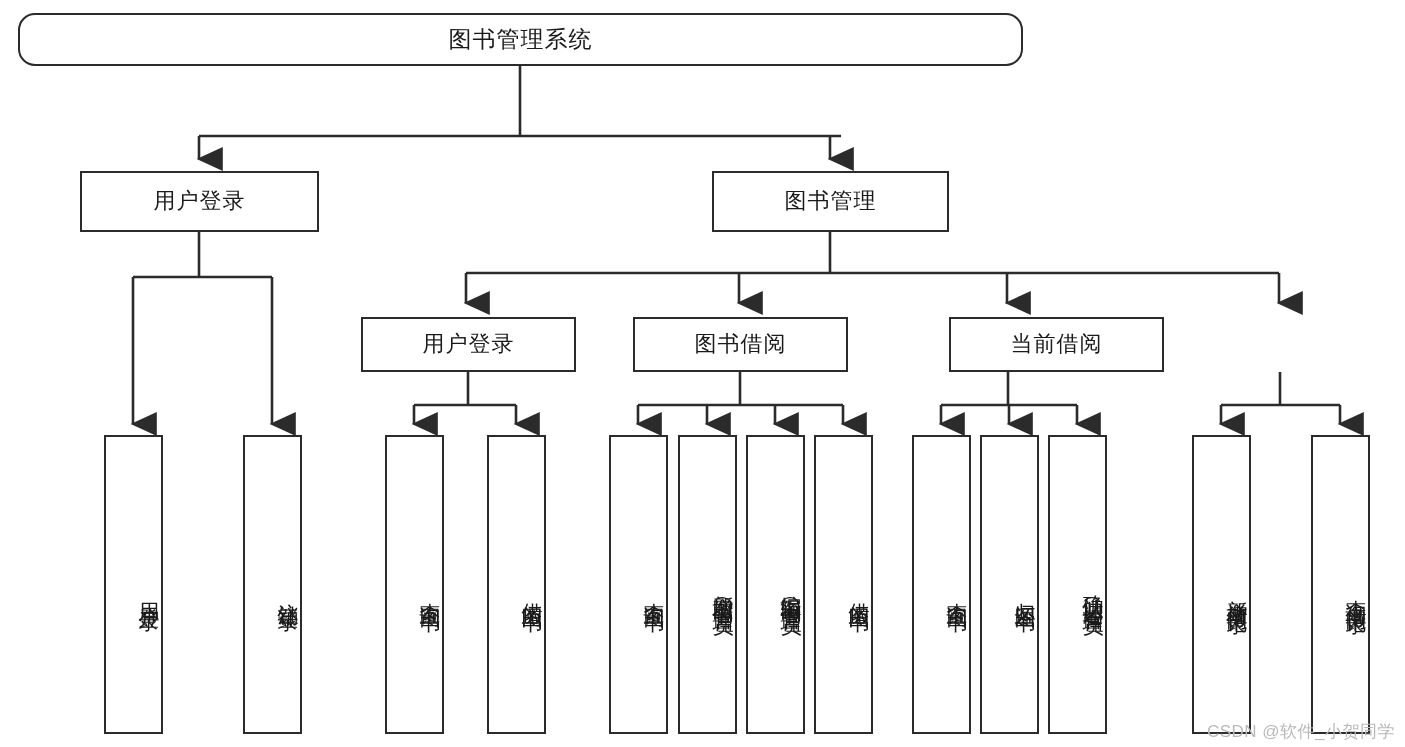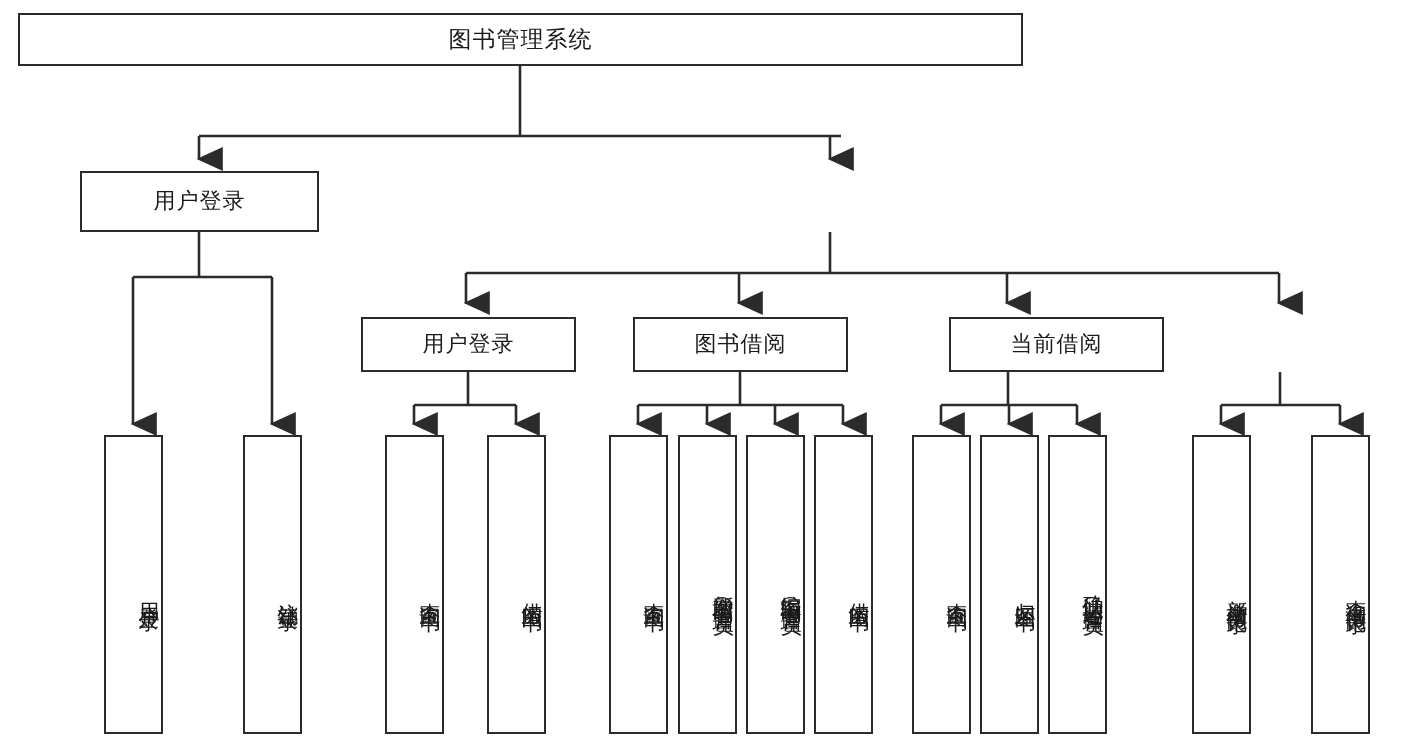"图书管理系统" .node.root { border-radius: none -> 17px }
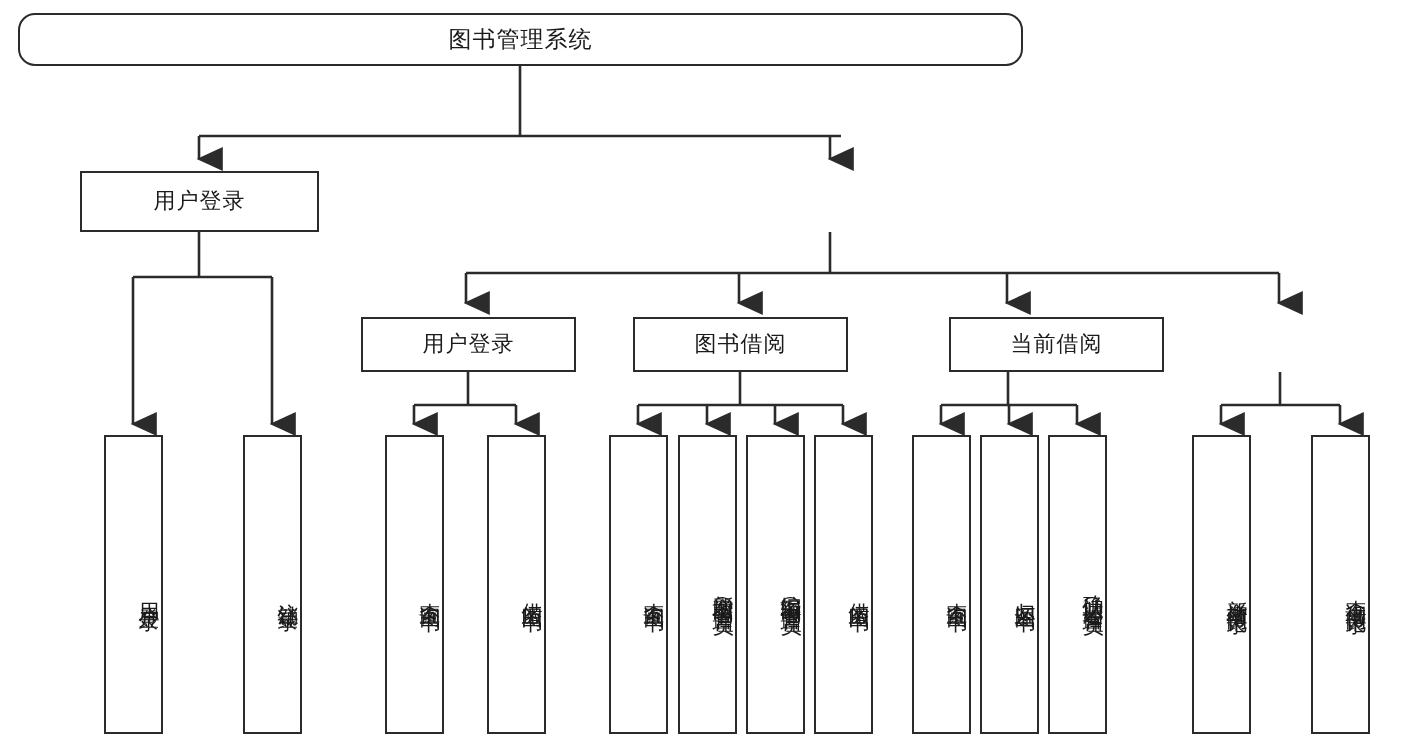"图书管理" div.node { html: none -> <div> <span>图书管理</span> </div> }
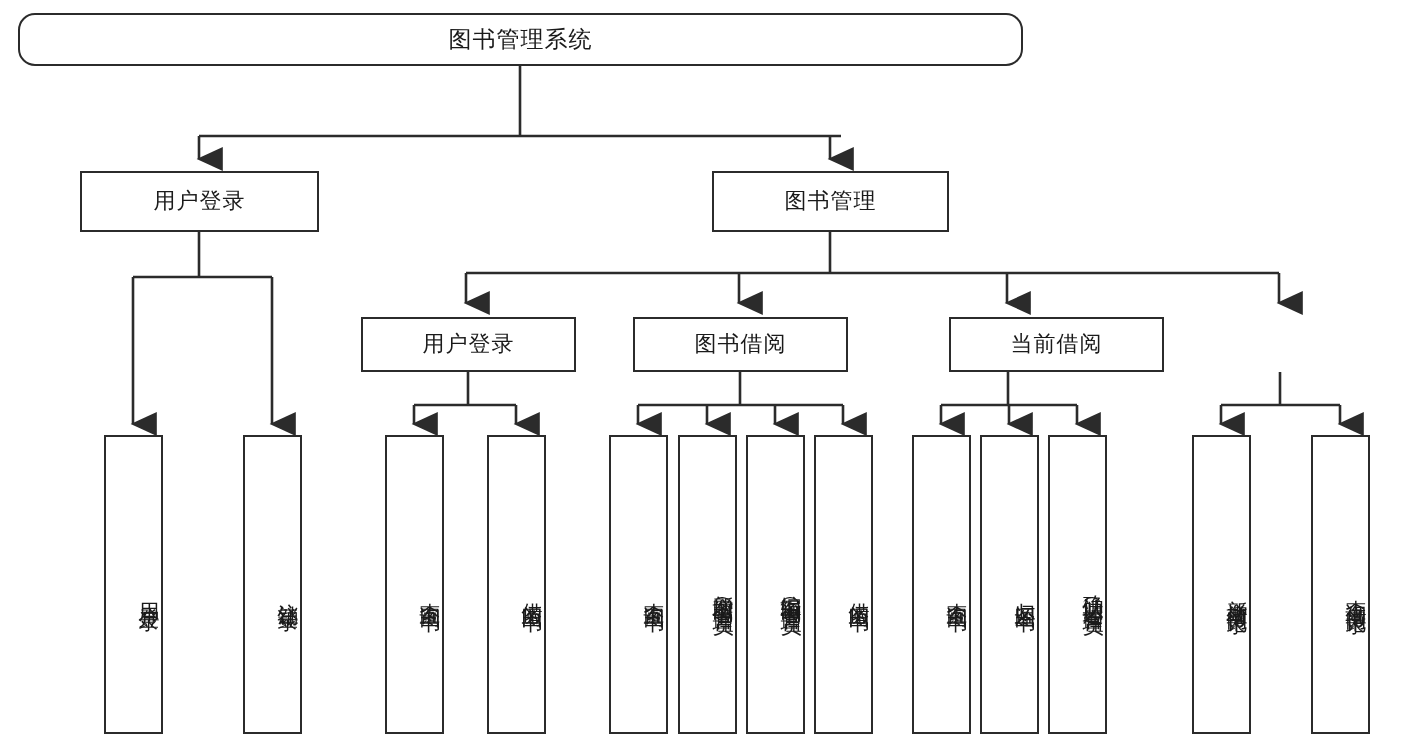"CSDN @软件_小贺同学" div.watermark { html: none -> <div>CSDN @软件_小贺同学</div> }
